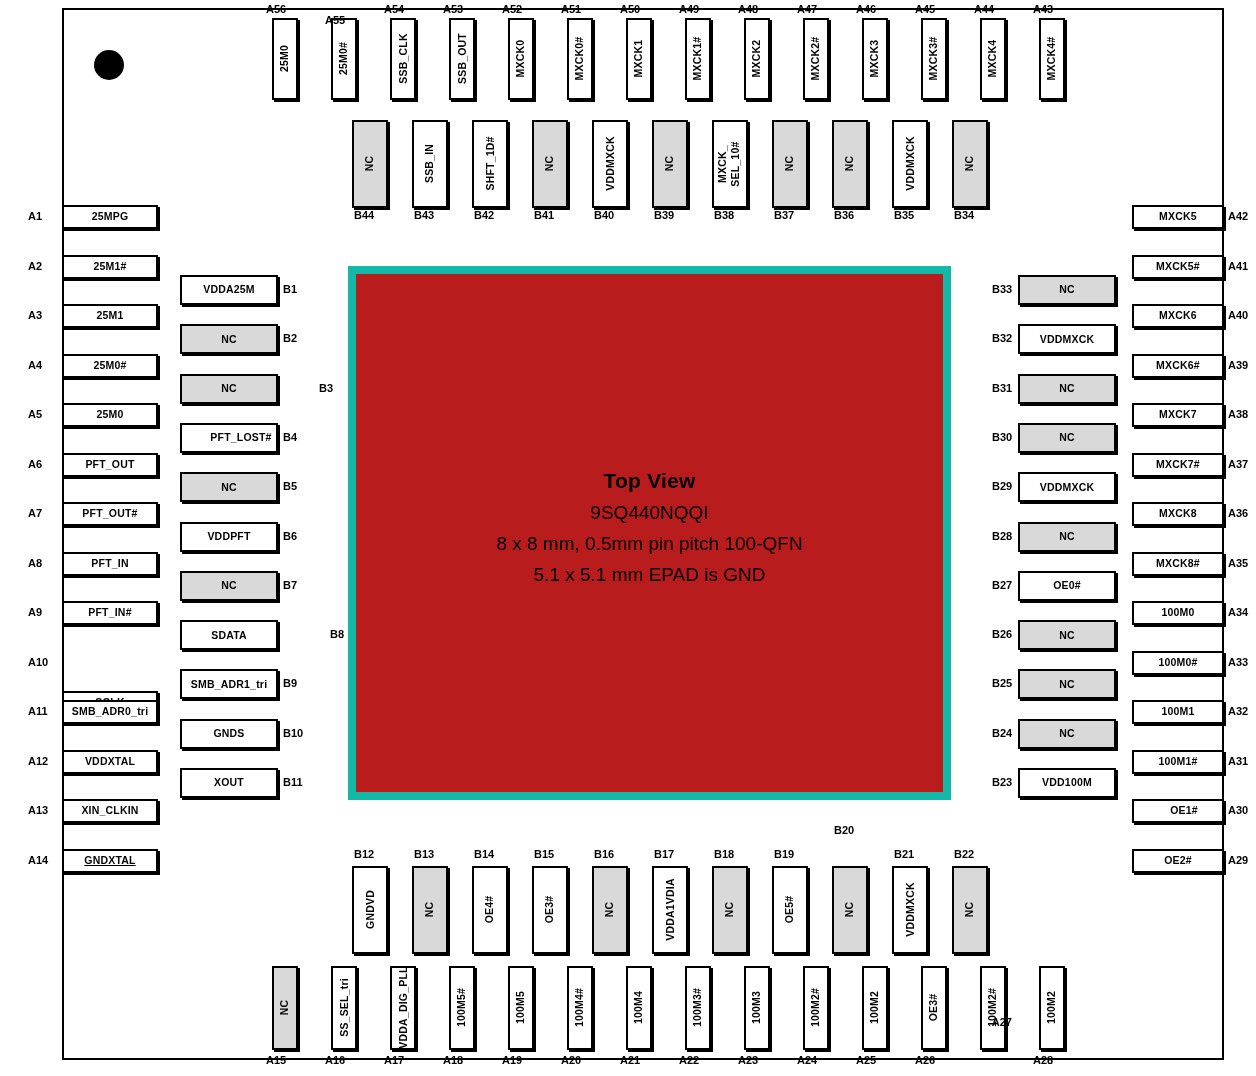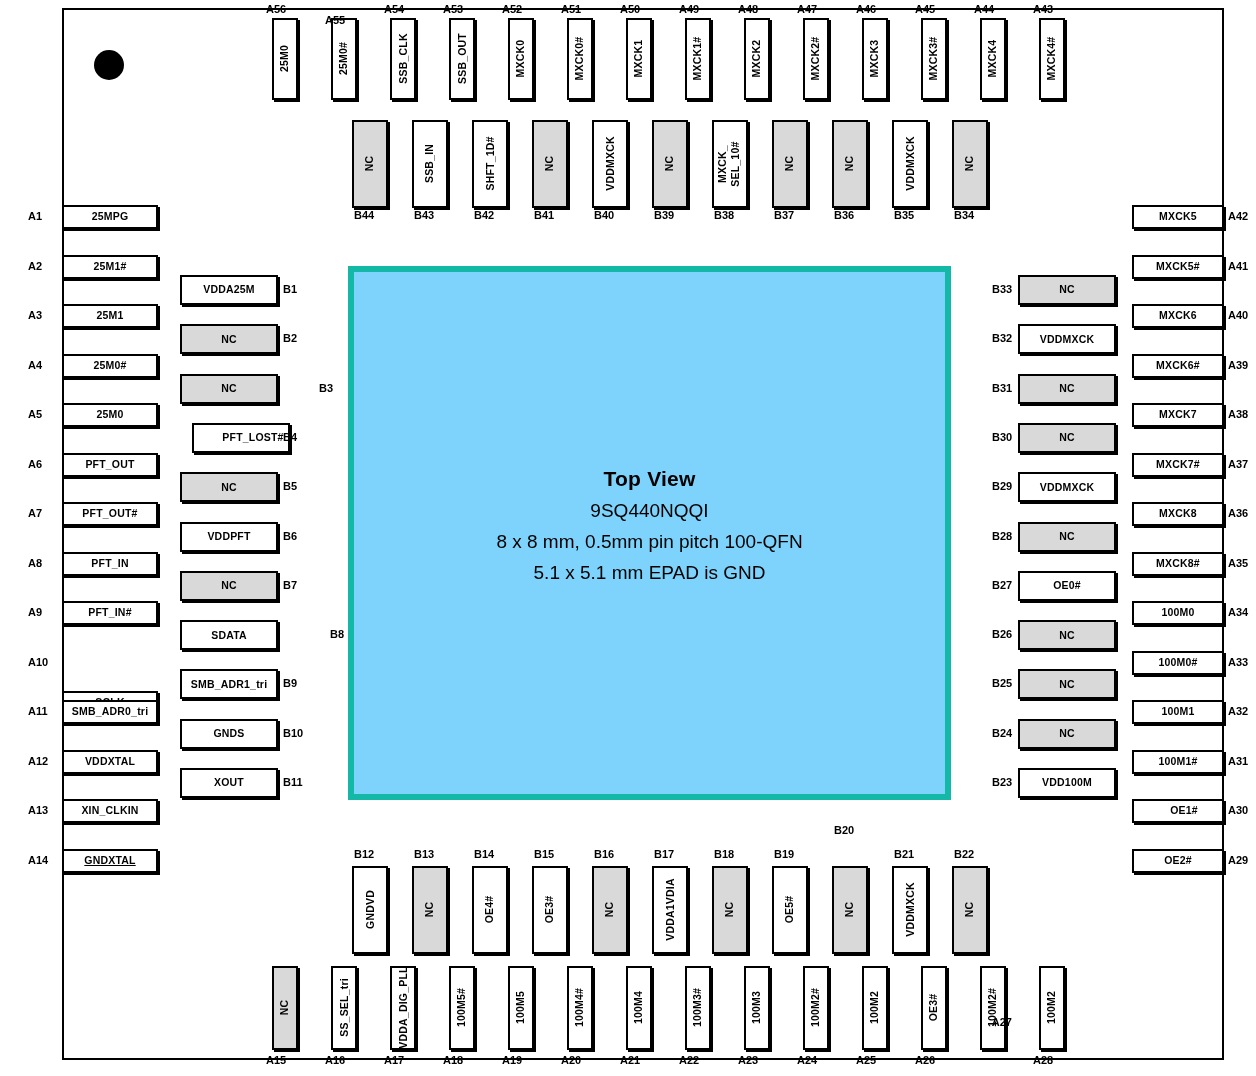"PFT_LOST#" div.pad { left: 192px -> 180px }
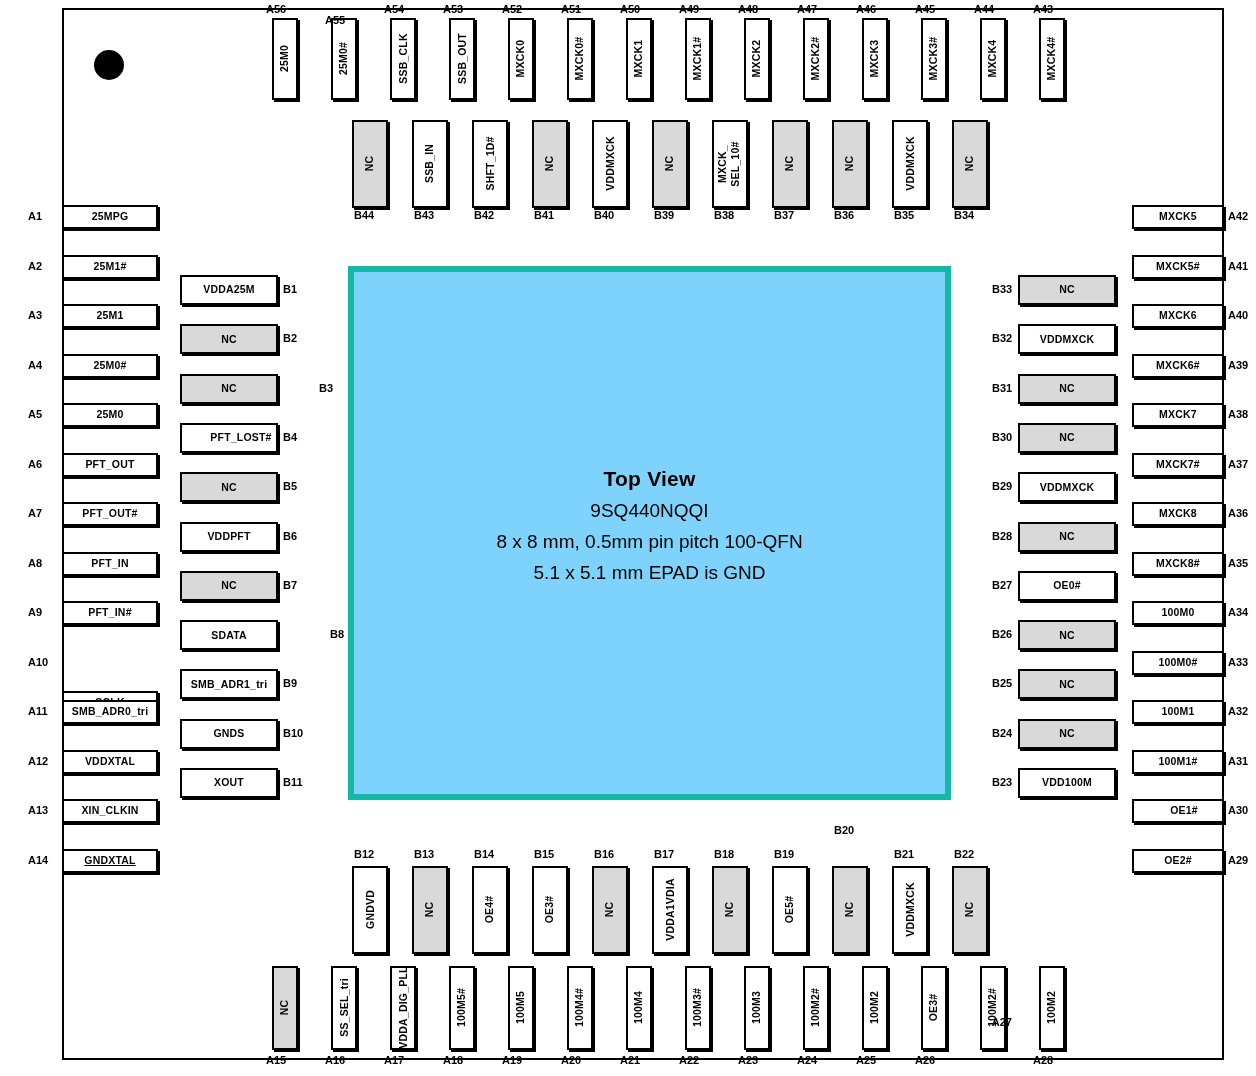"Top View" #die-body { background: #7dd3fc -> #b91c1c; border: 6px solid #14b8a6 -> 8px solid #14b8a6 }
